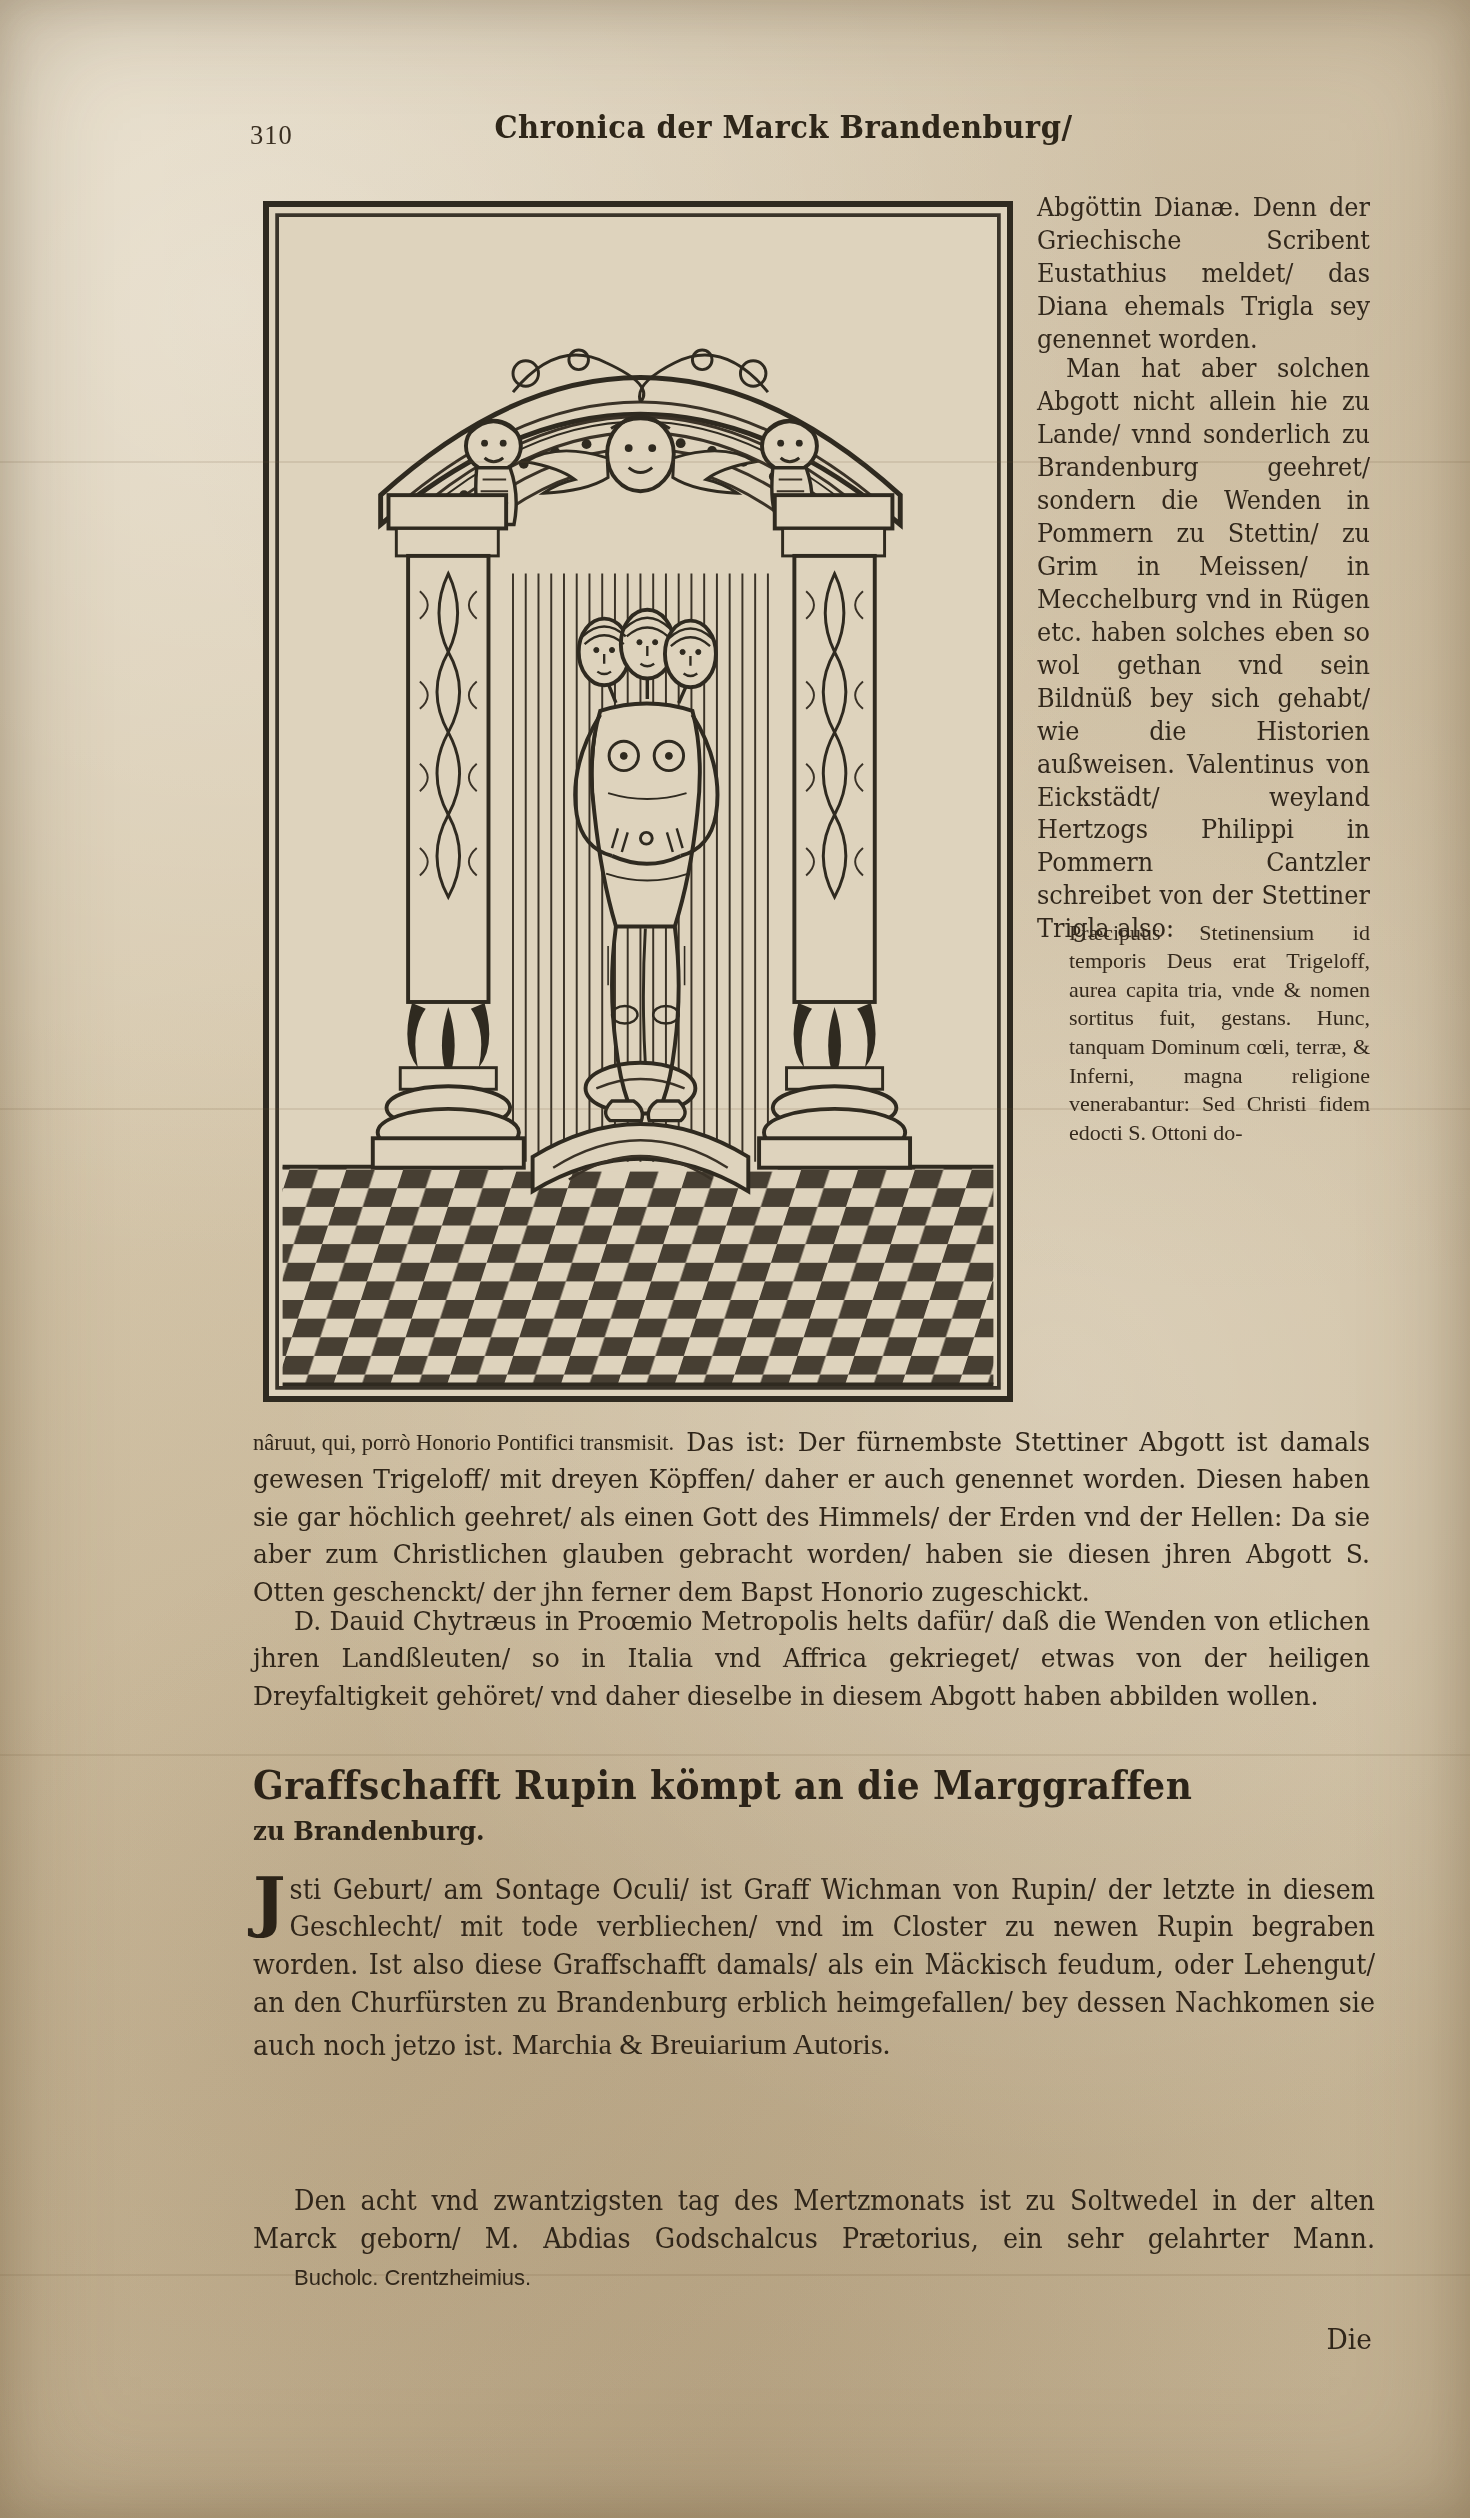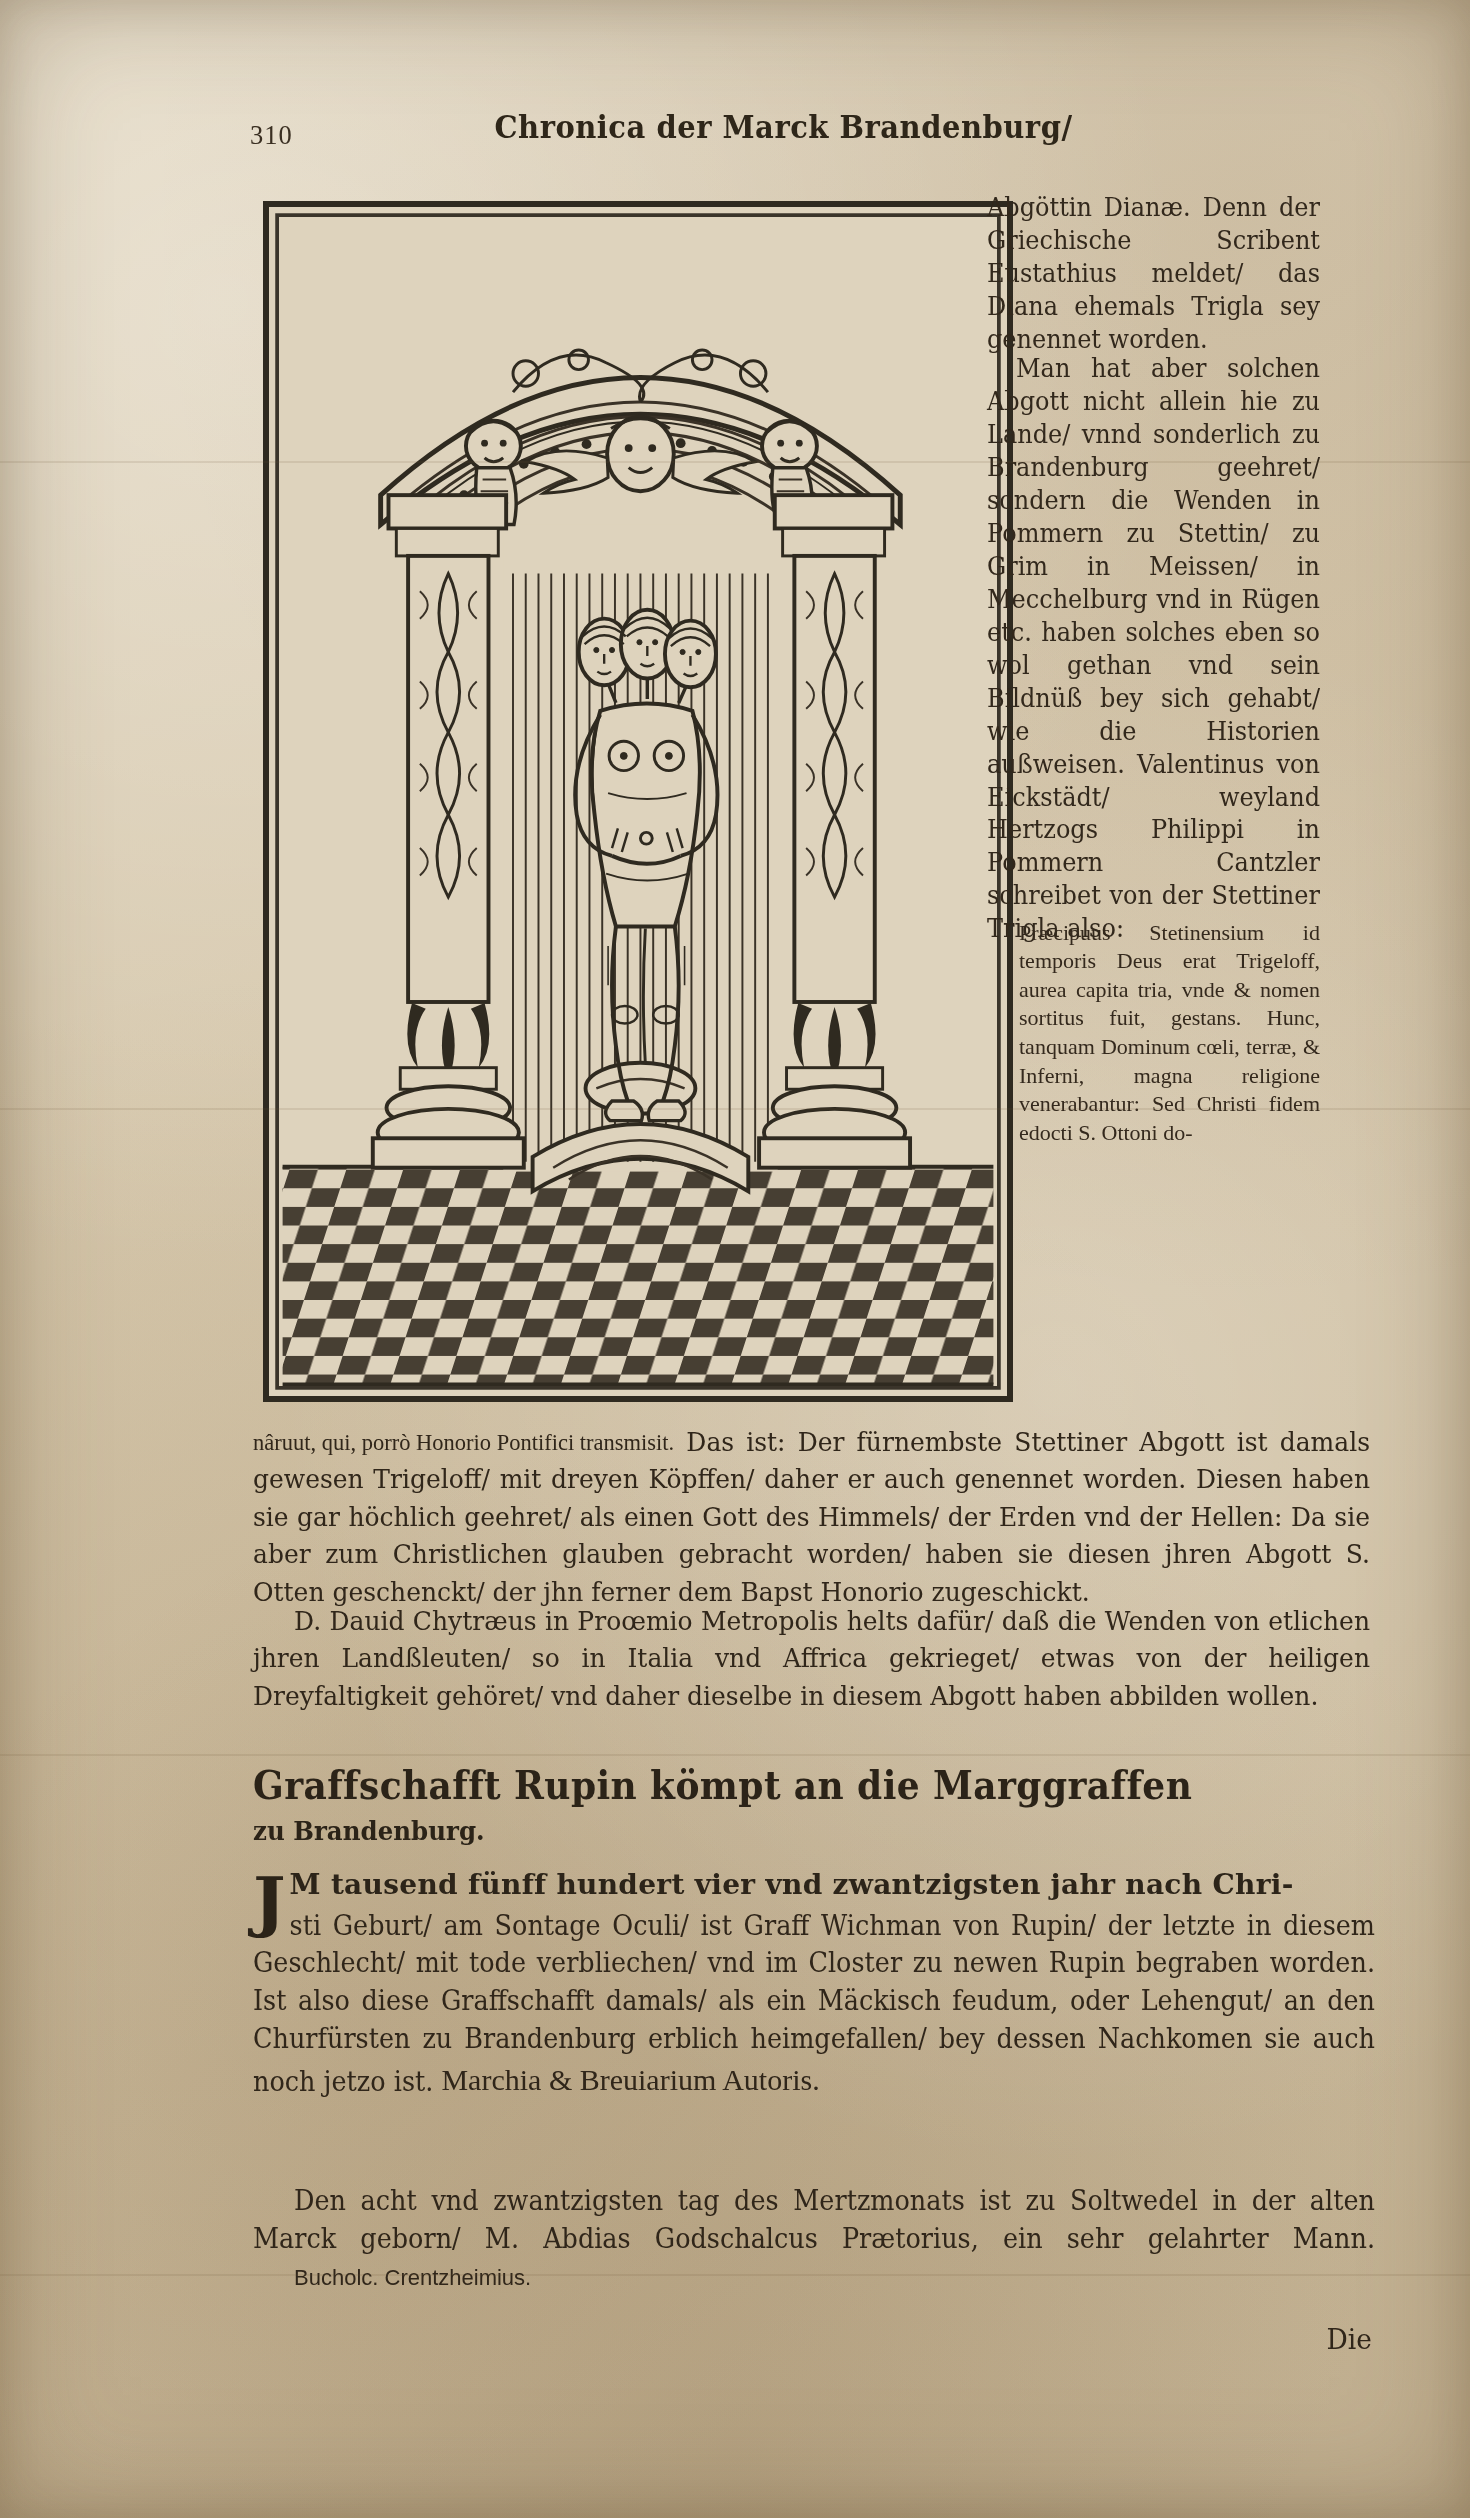"Abgöttin Dianæ. Denn der Griechische" .side-col { left: 987px -> 1037px }
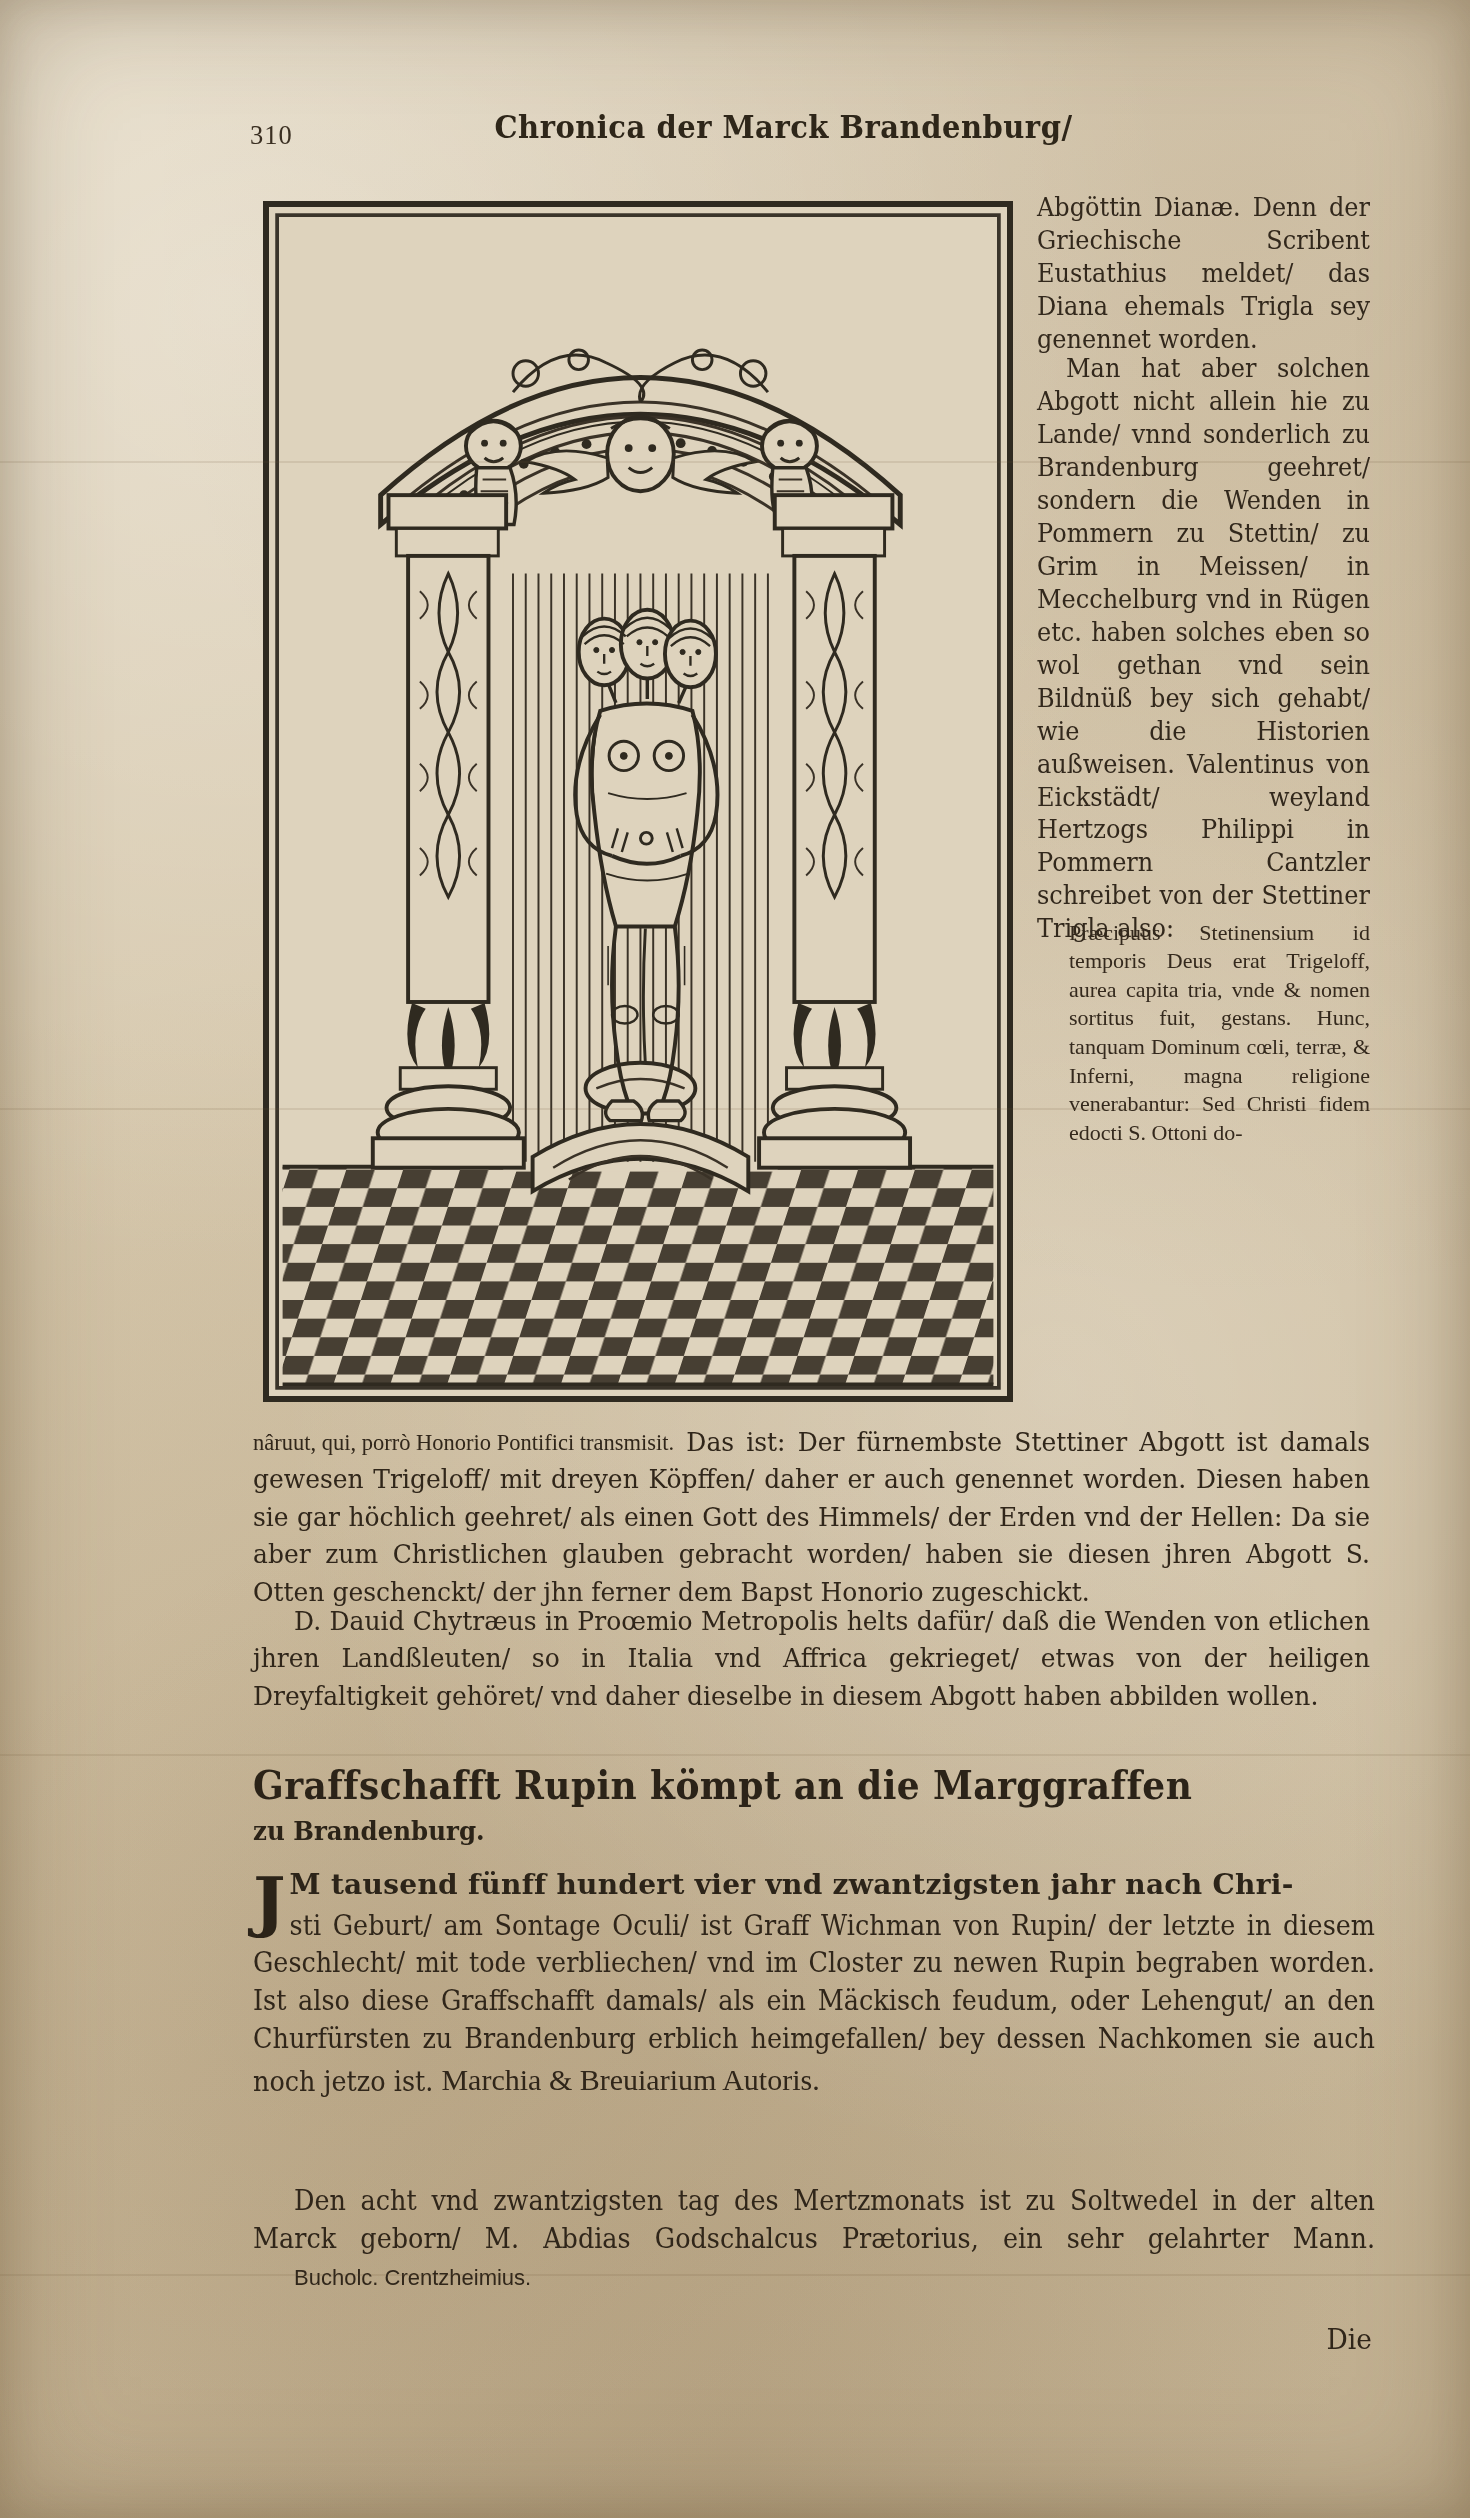"M tausend fünff hundert vier" span.open-first { html: <span>M tausend fünff hundert vier vnd zwantzigsten jahr nach Chri-</span> -> none }
